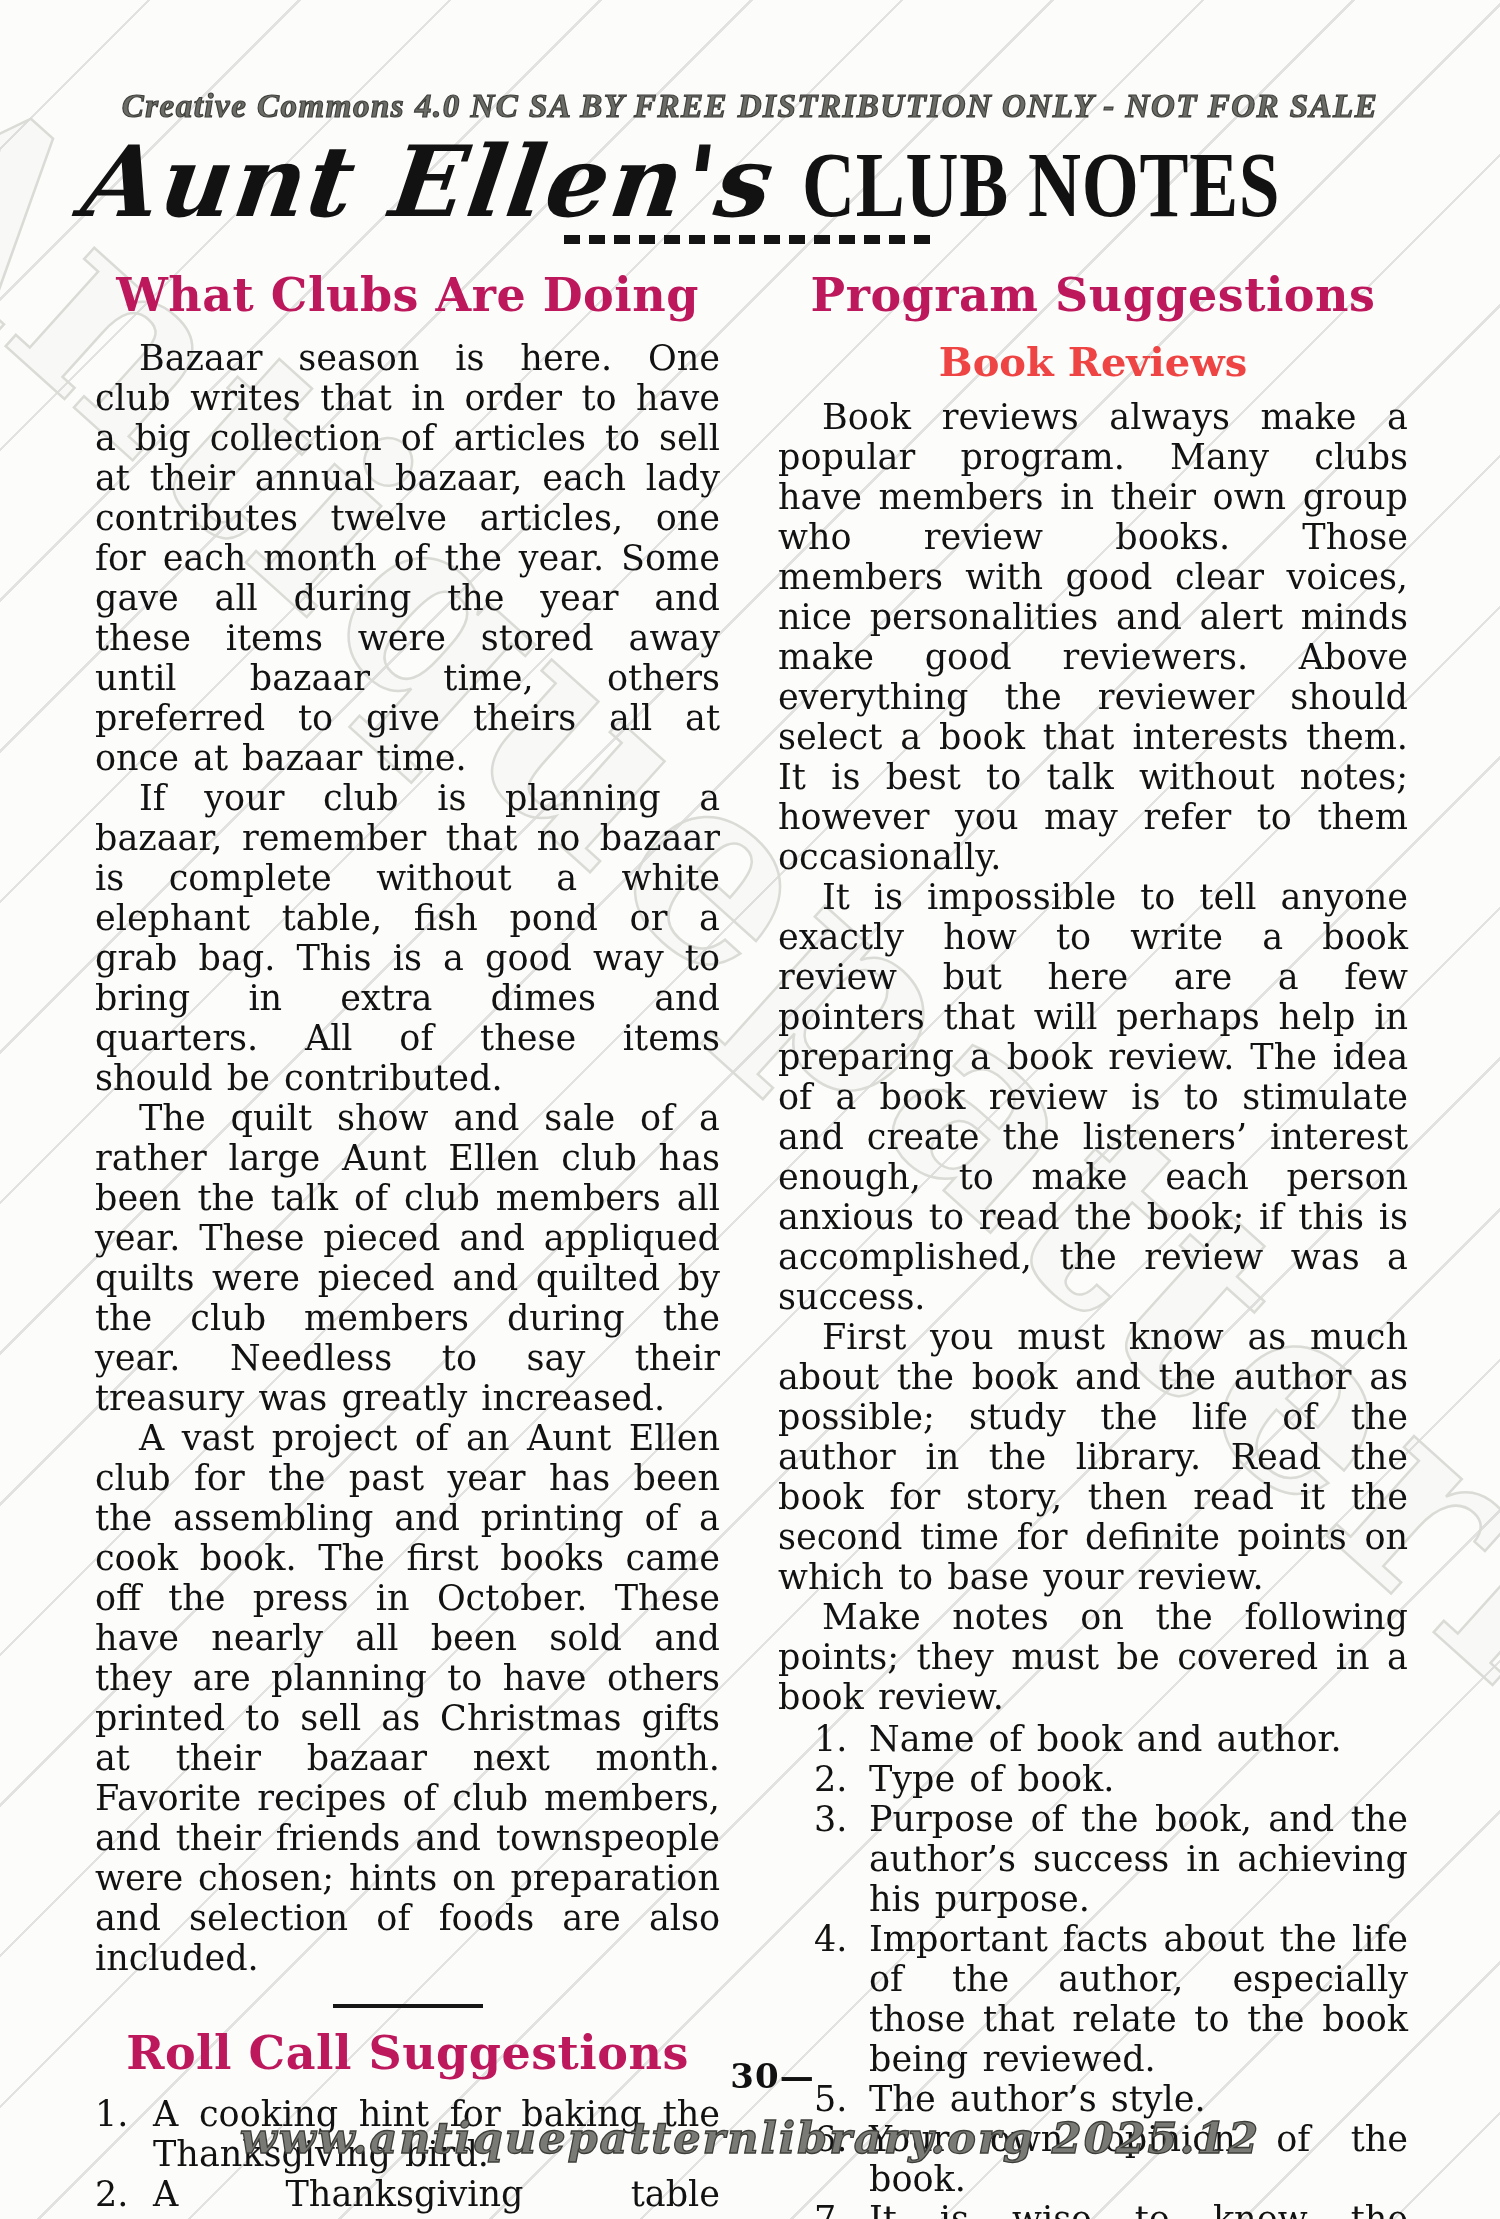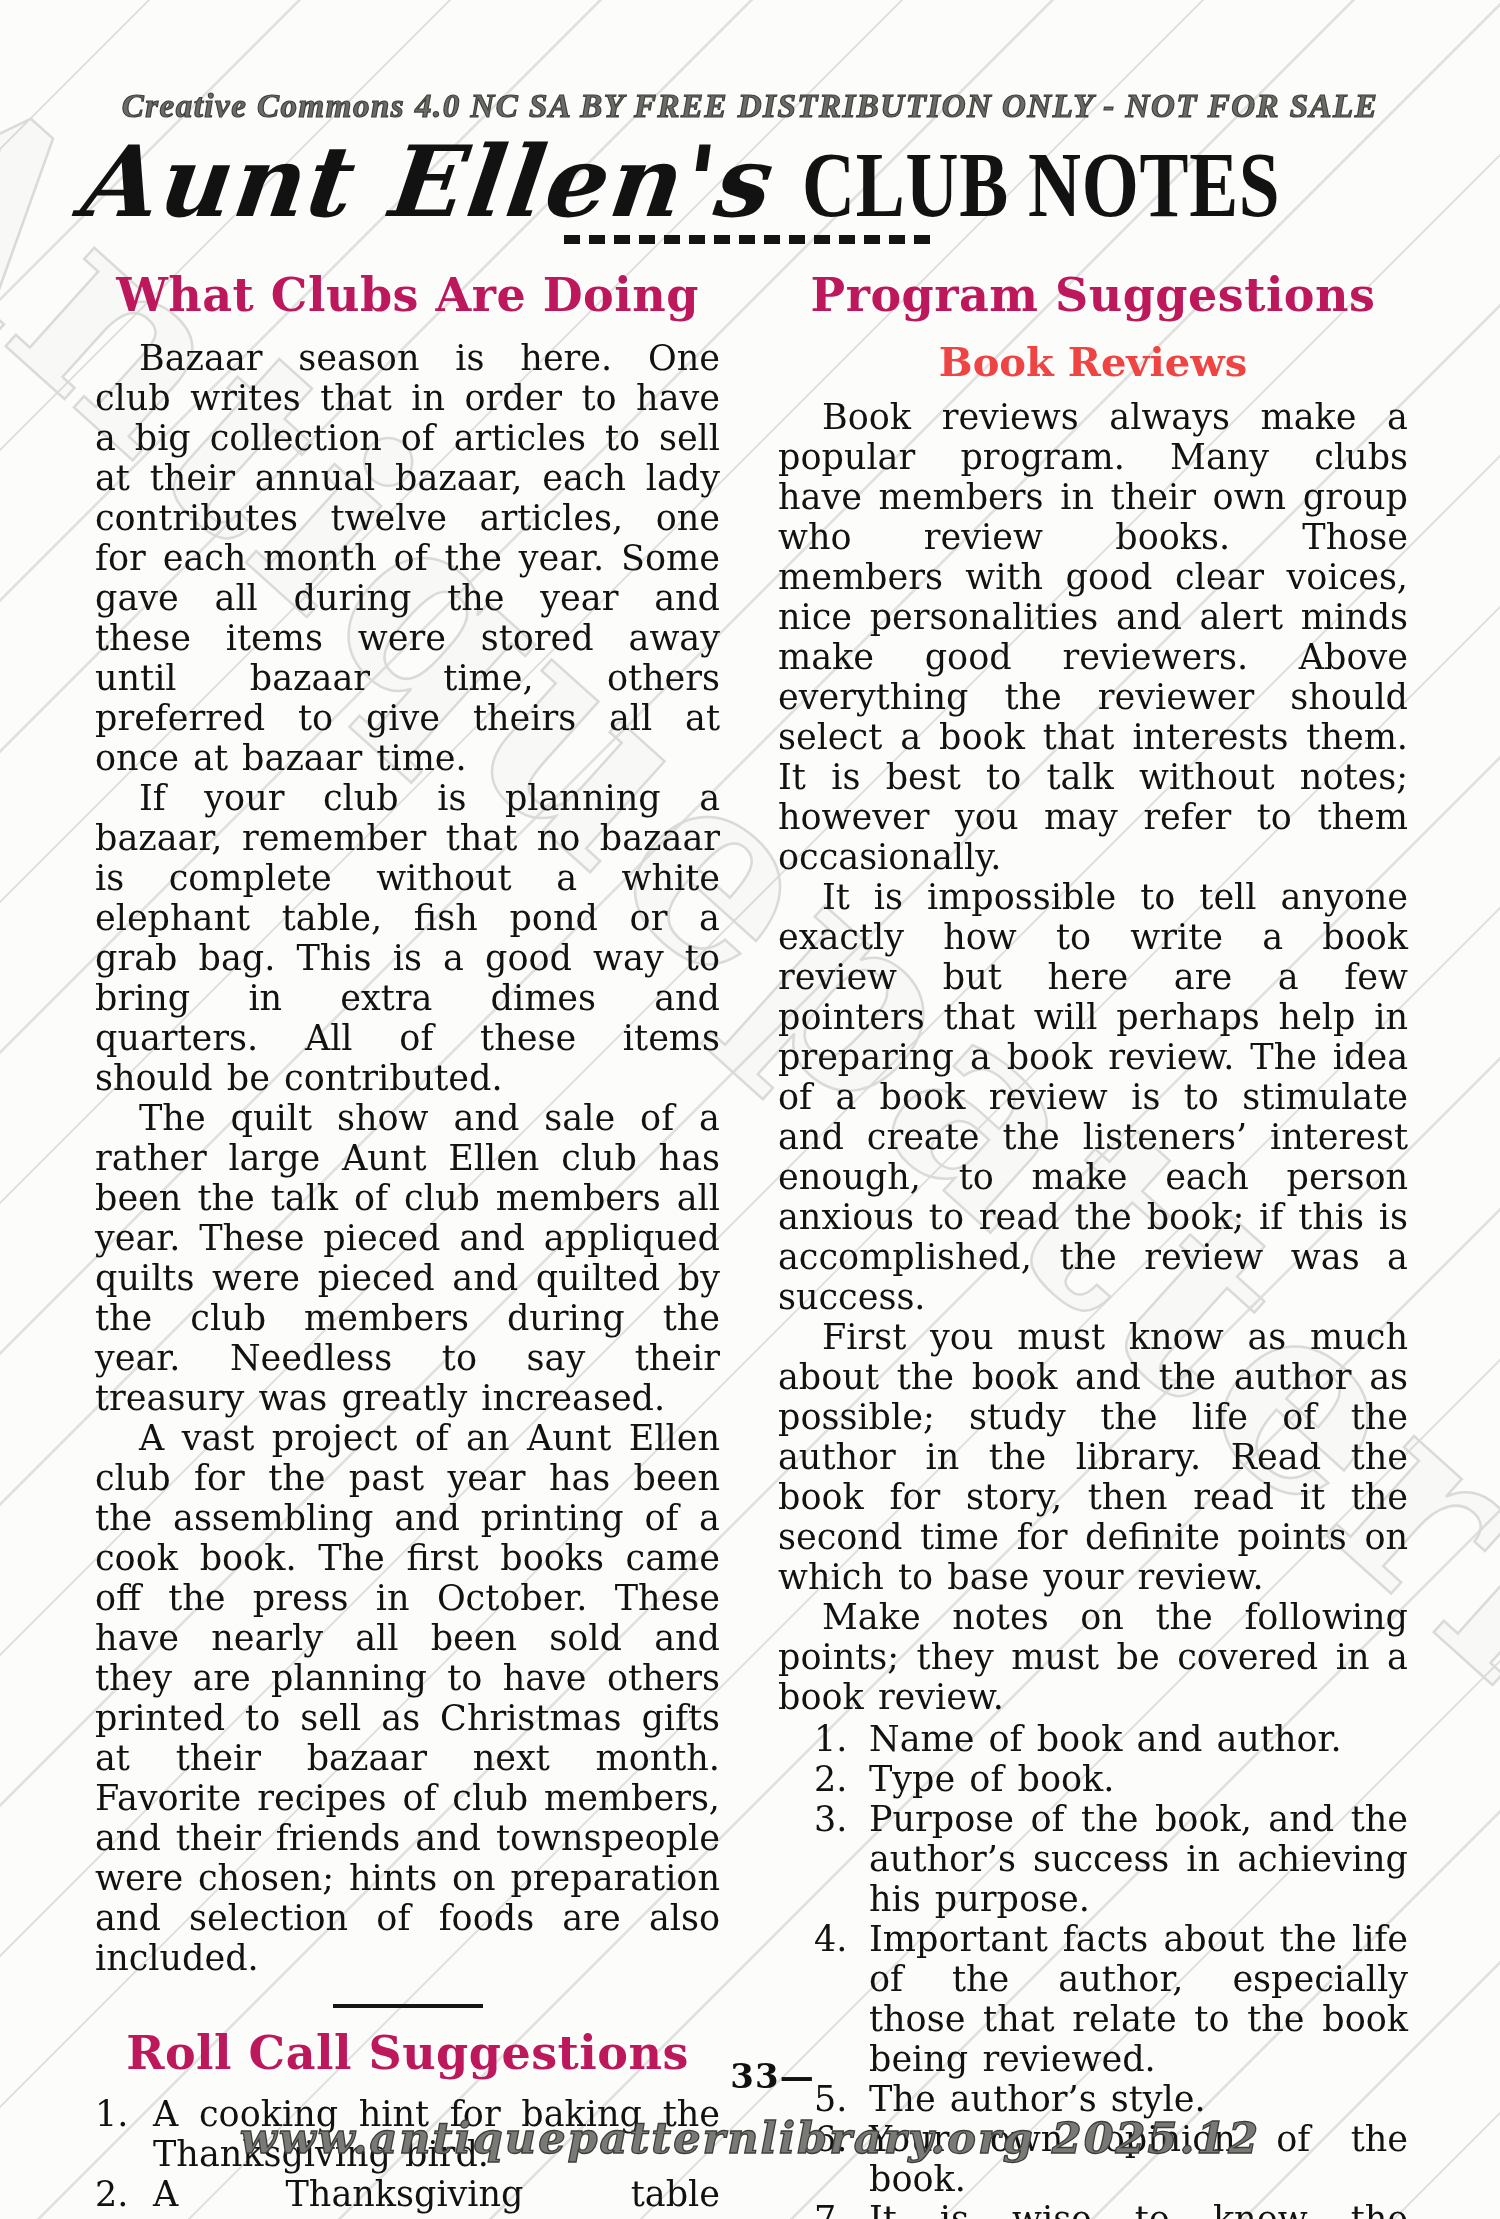"33—" div.page-num { text: 33 -> 30 }
